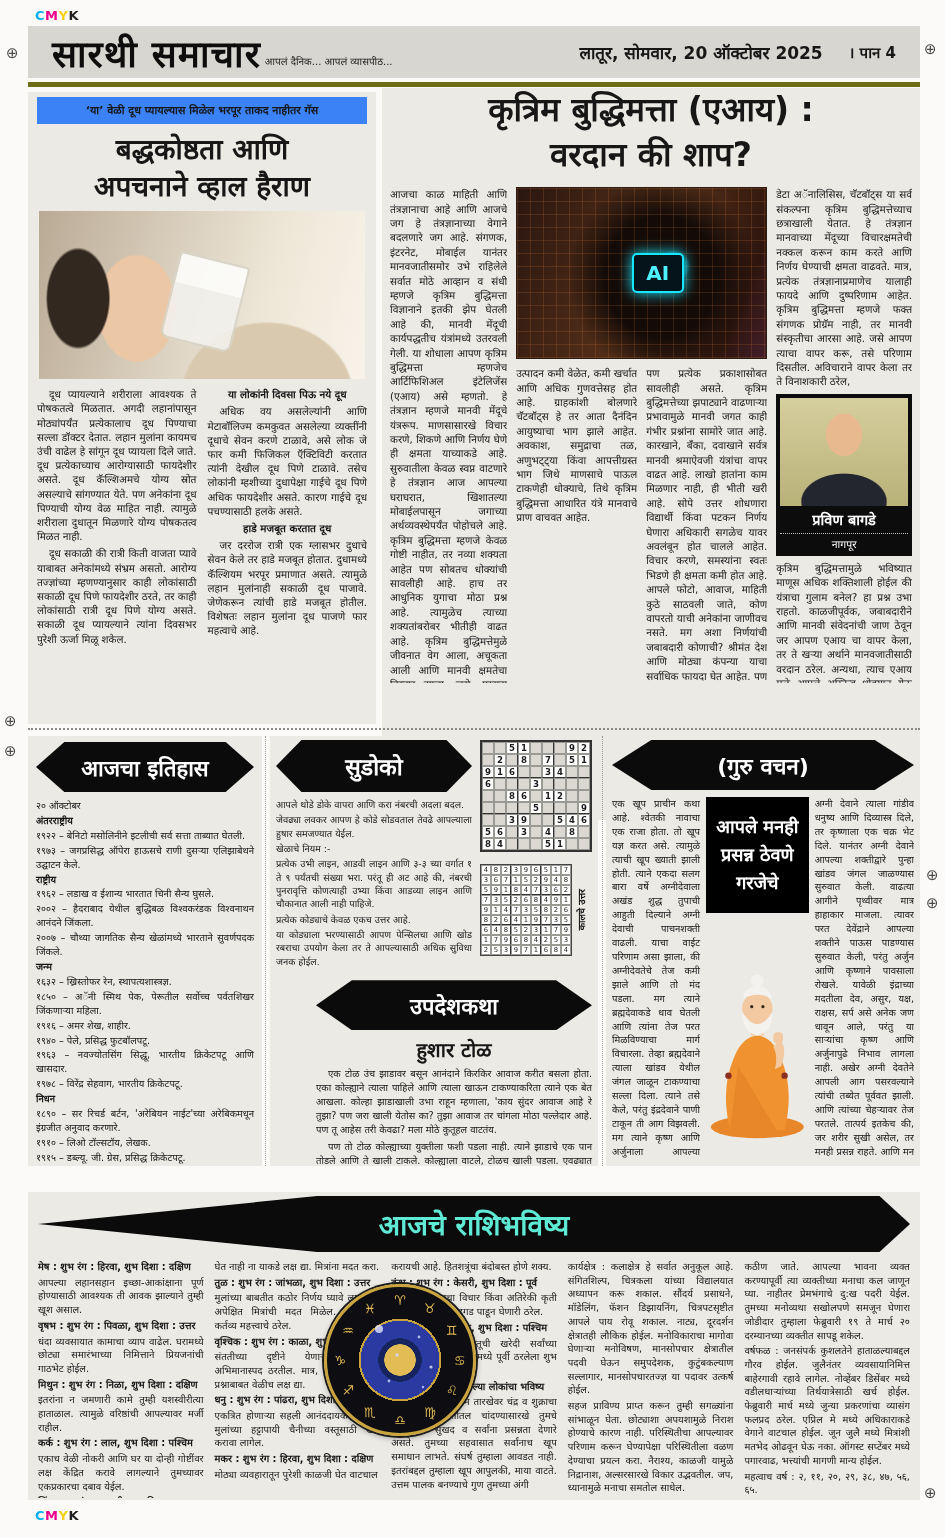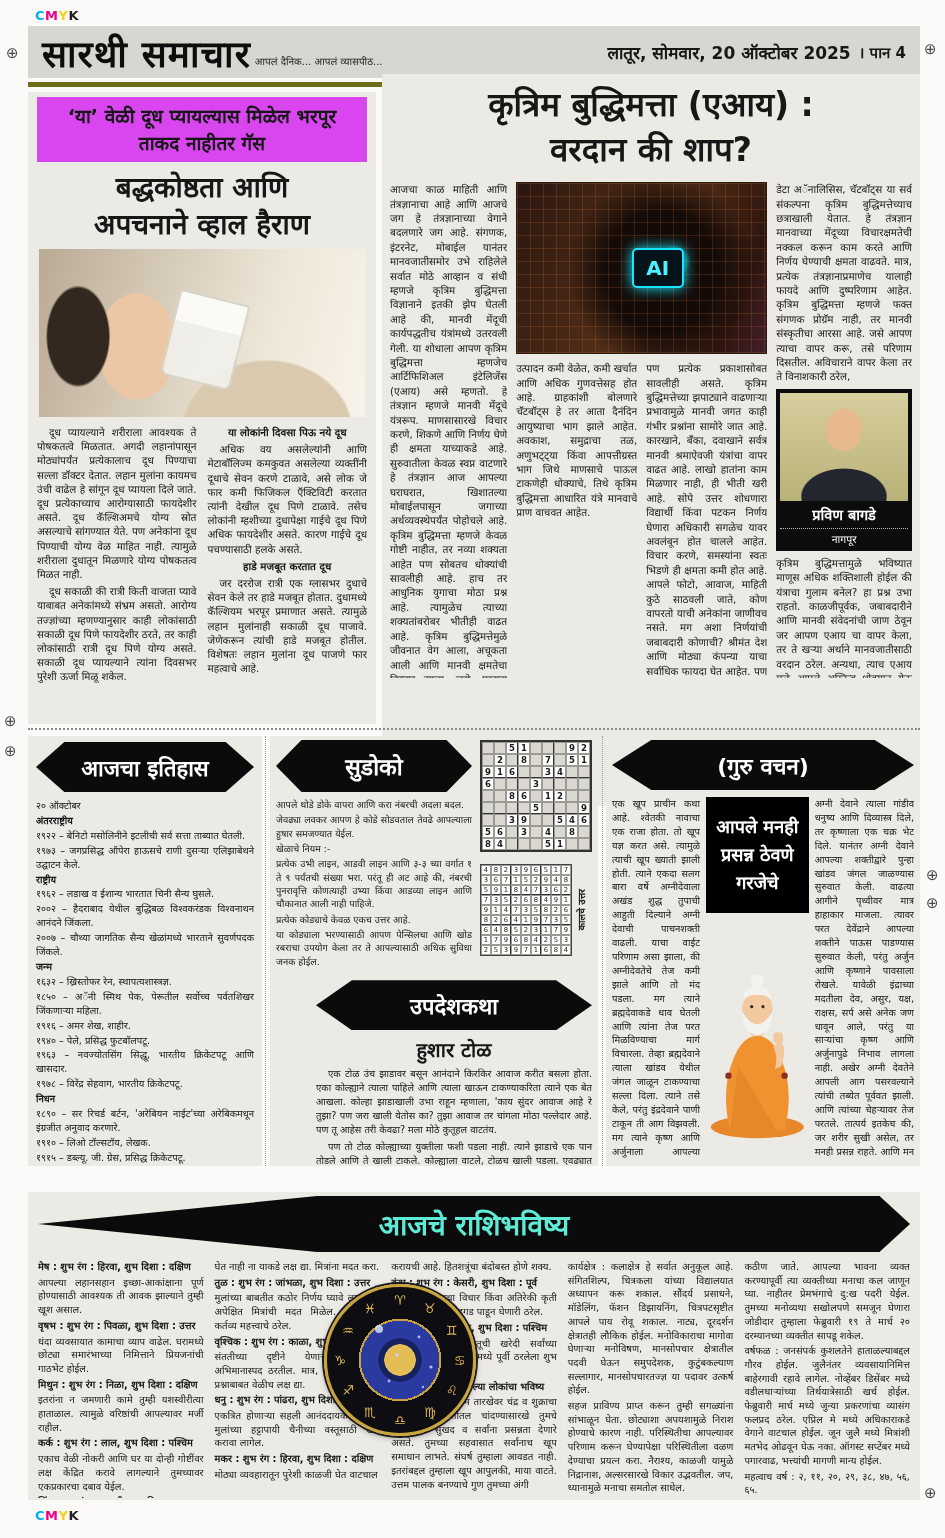"सारथी समाचार" #masthead { padding: 0 14px -> 0 24px }
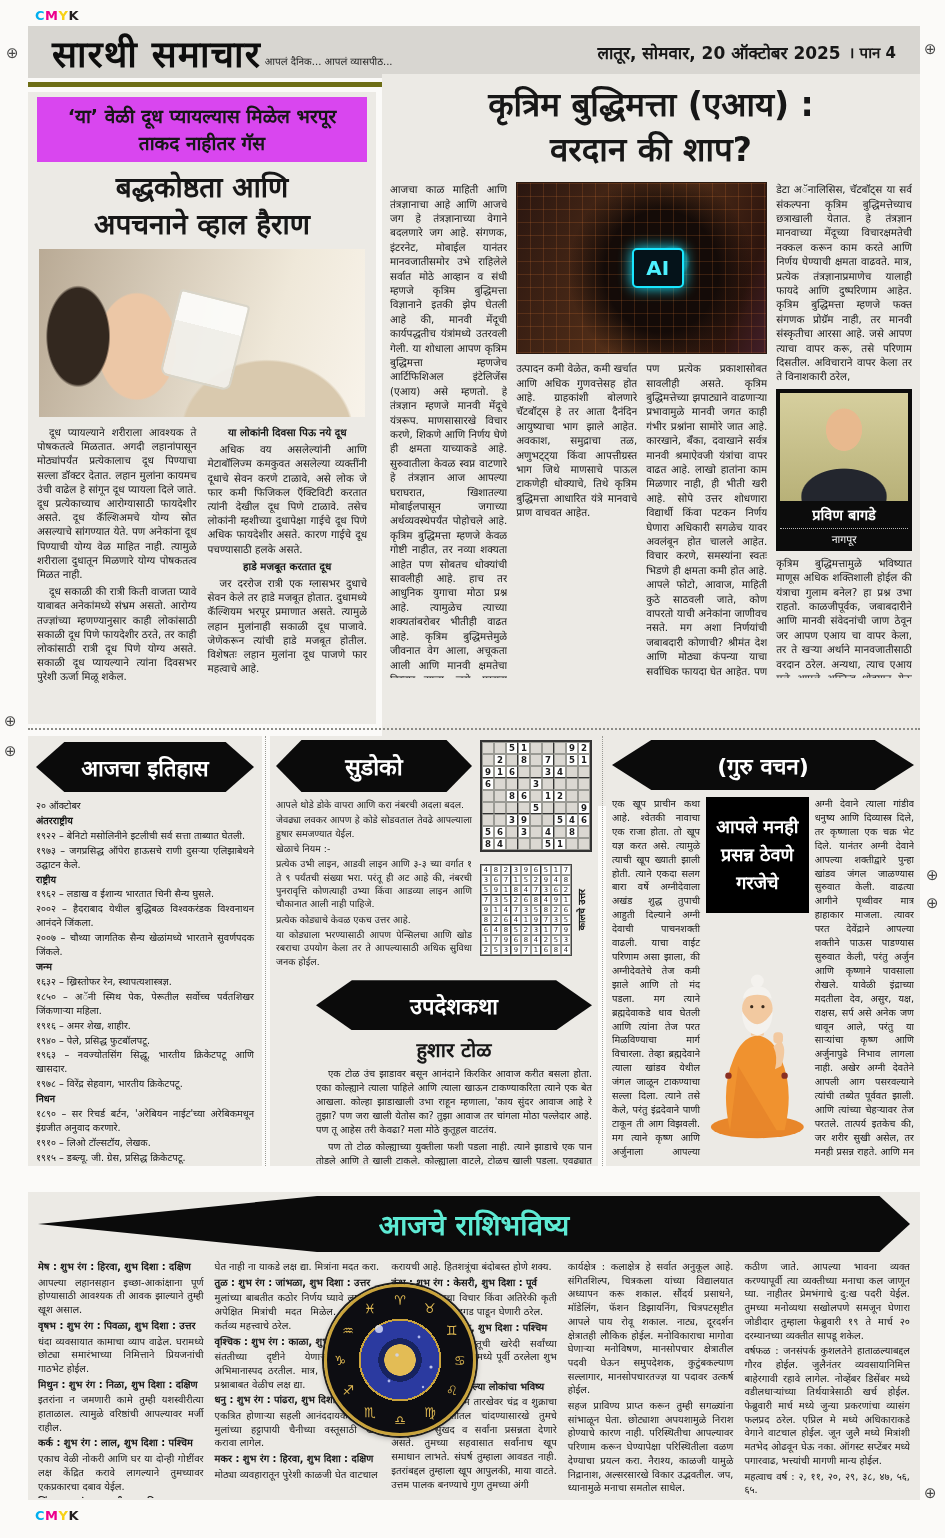"लातूर, सोमवार, 20 ऑक्टोबर 2025" .mast-right { gap: 8px -> 26px }
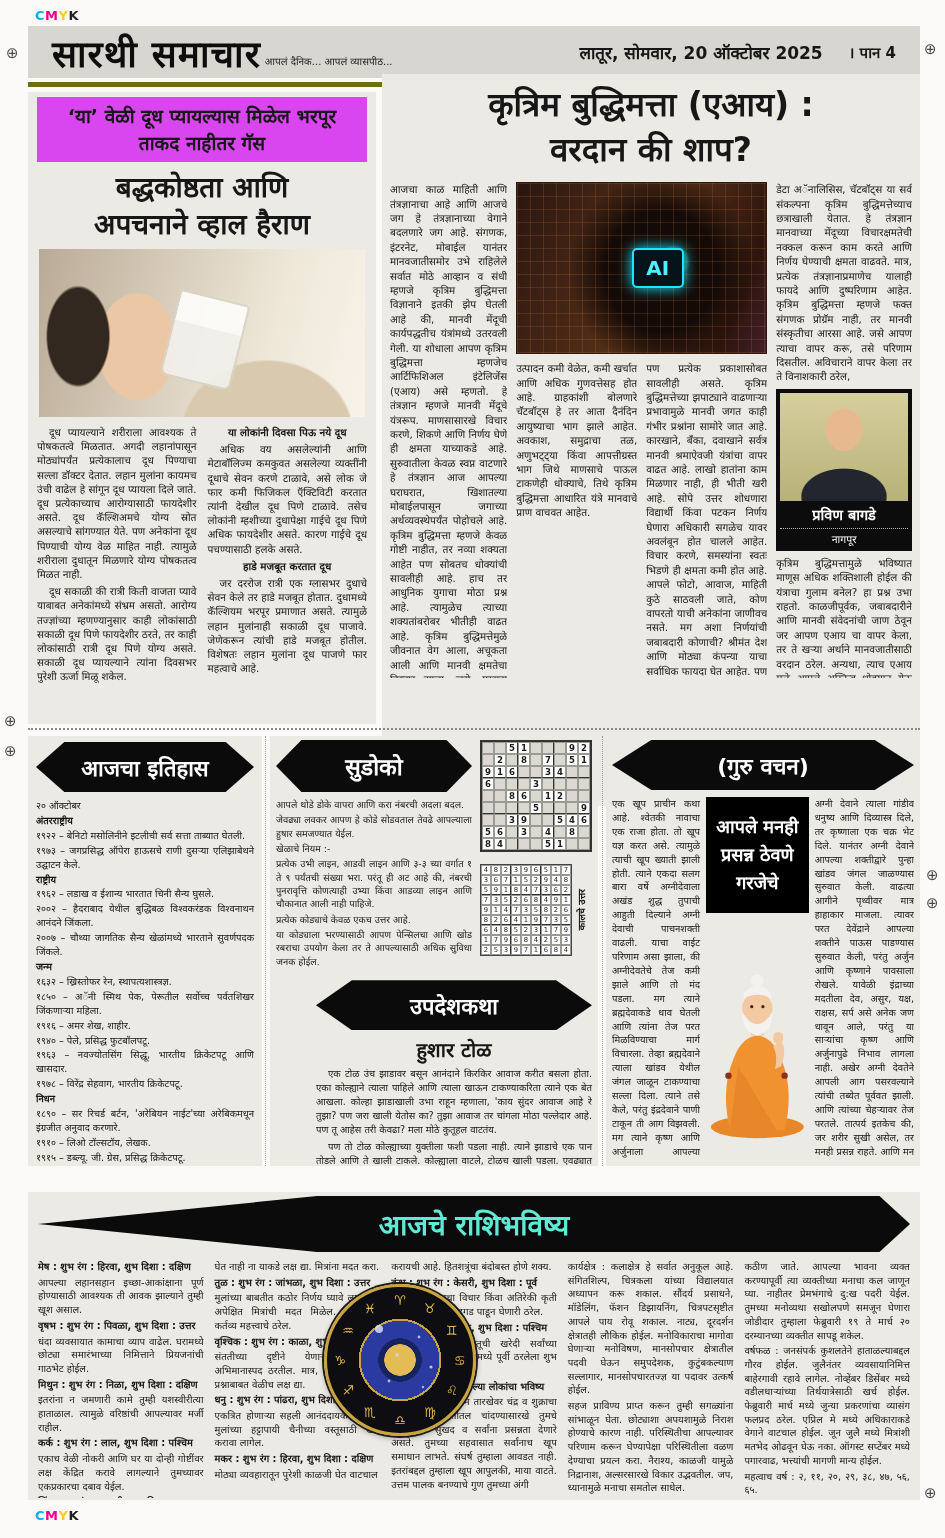"‘या’ वेळी दूध प्यायल्यास मिळेल" .kicker { background: #d946ef -> #3b82f6; font-size: 19px -> 11px }
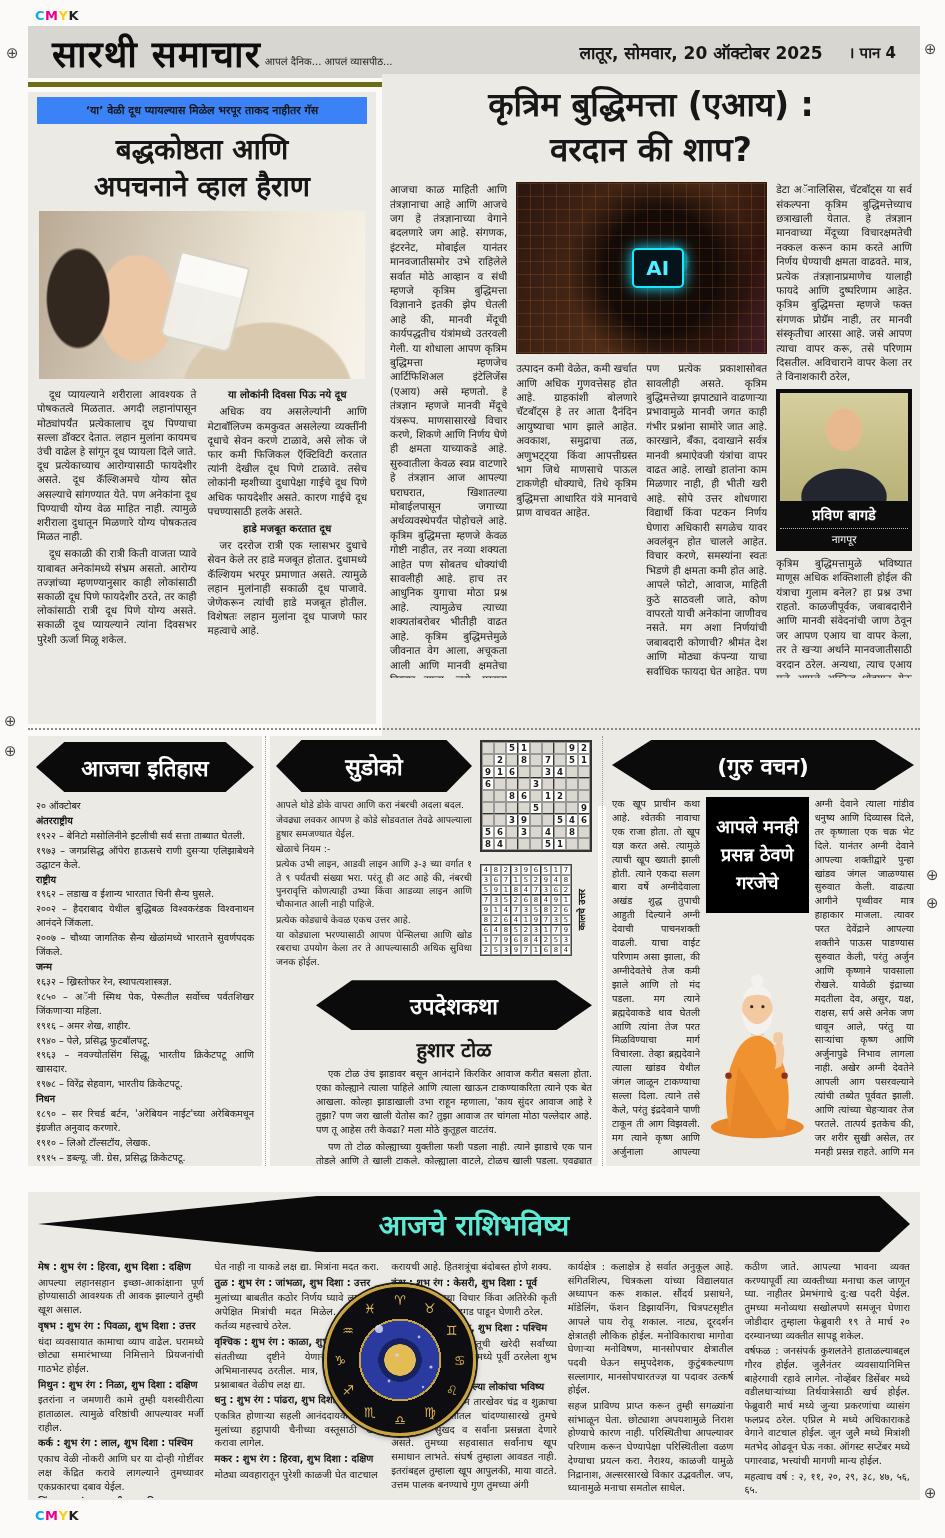"कृत्रिम बुद्धिमत्ता (एआय) :" #ai { padding: 9px 8px -> 0 8px; top: 74px -> 88px }
